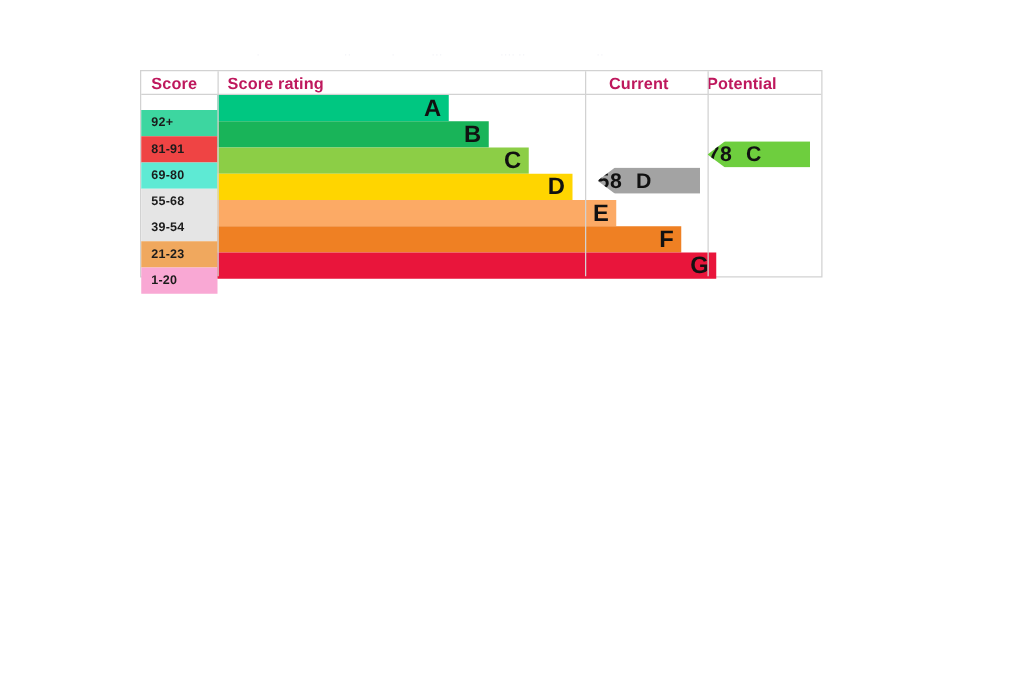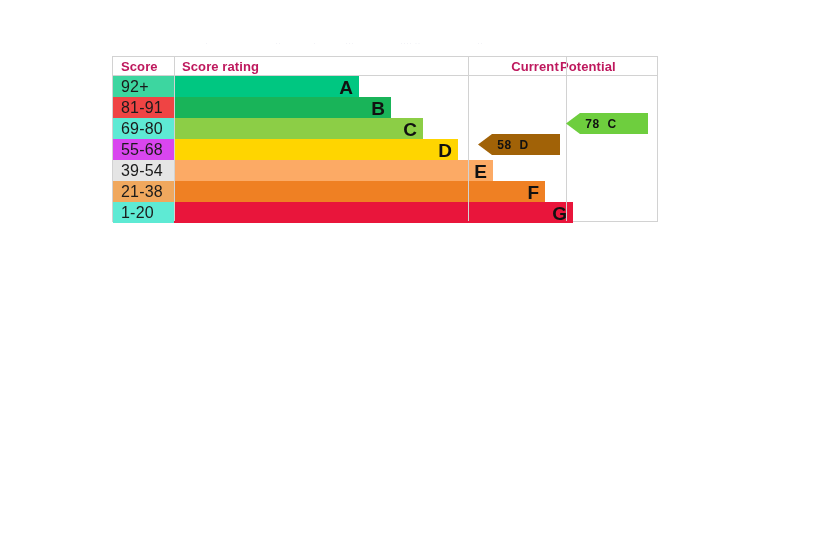"Current" #hdr-current { left: 373px -> 349px }
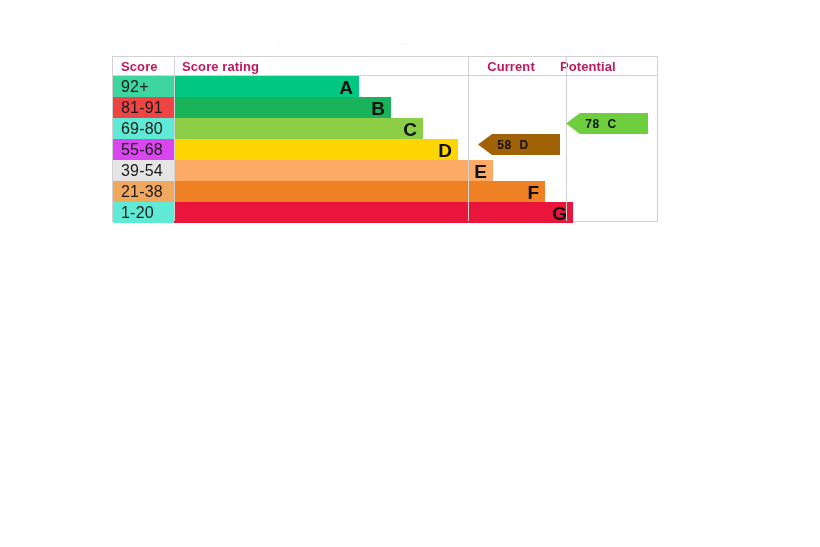"Potential" #hdr-potential { left: 447px -> 434px; text-align: left -> center }
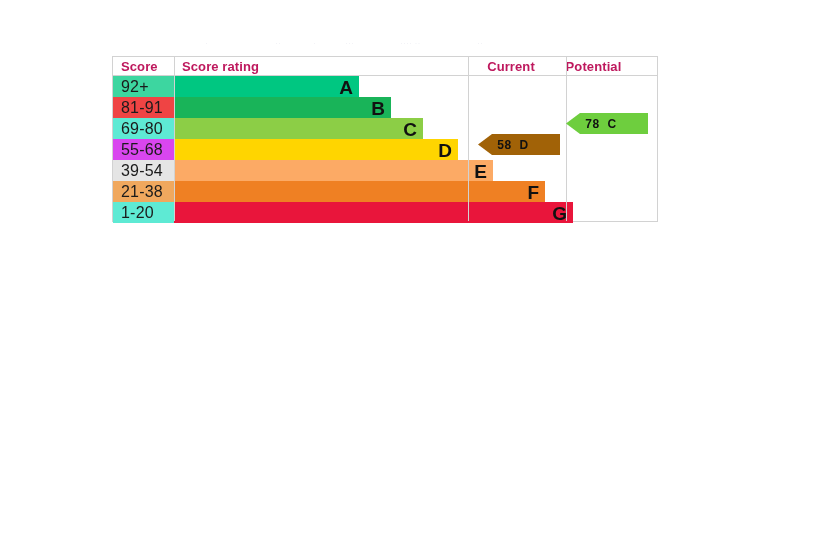"92+" .band-score { font-size: 16px -> 10px; font-weight: normal -> bold; top: 0 -> 12px }
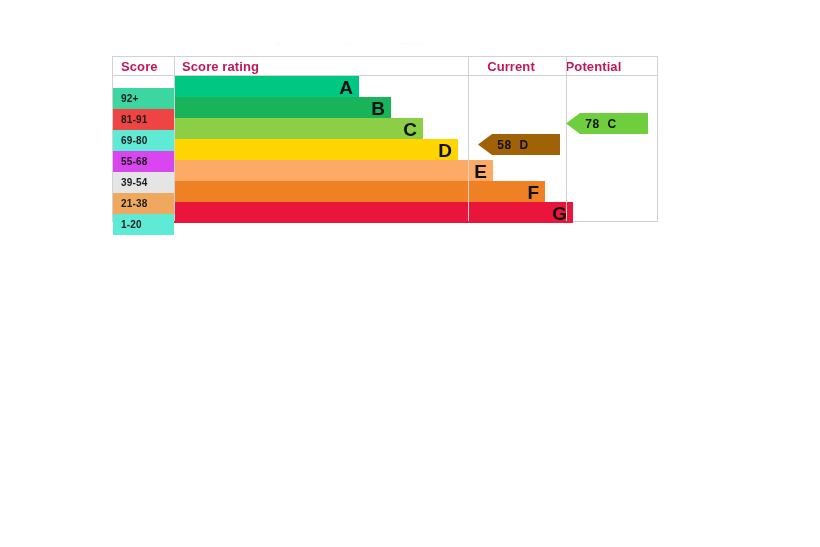"78 C" .arrow { font-size: 12px -> 17px; justify-content: center -> flex-start }
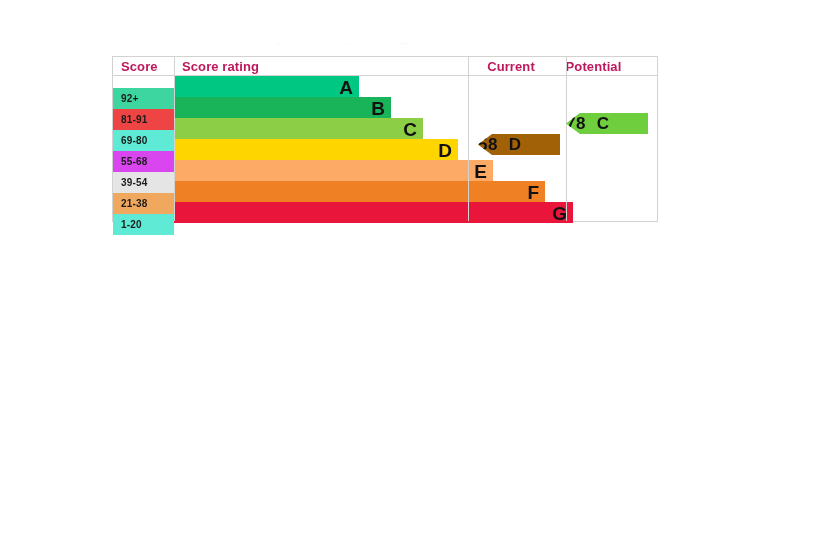"58 D" div.arrow { background: #a16207 -> #a3a3a3 }
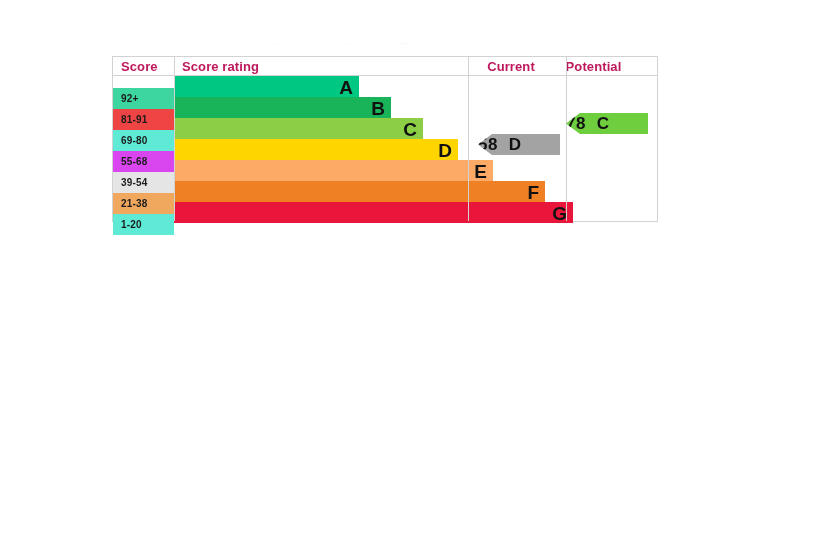"55-68" div.band-score { background: #d946ef -> #e5e5e5 }
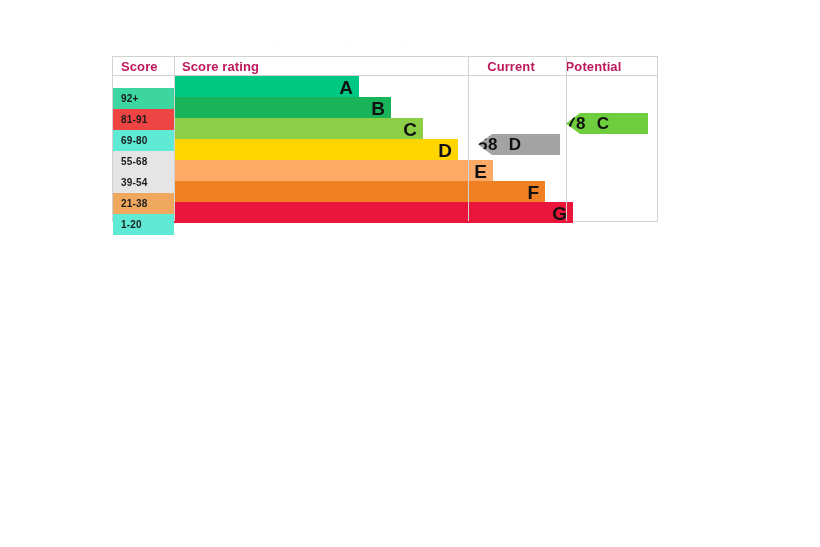"21-38" div.band-score { text: 21-38 -> 21-23 }
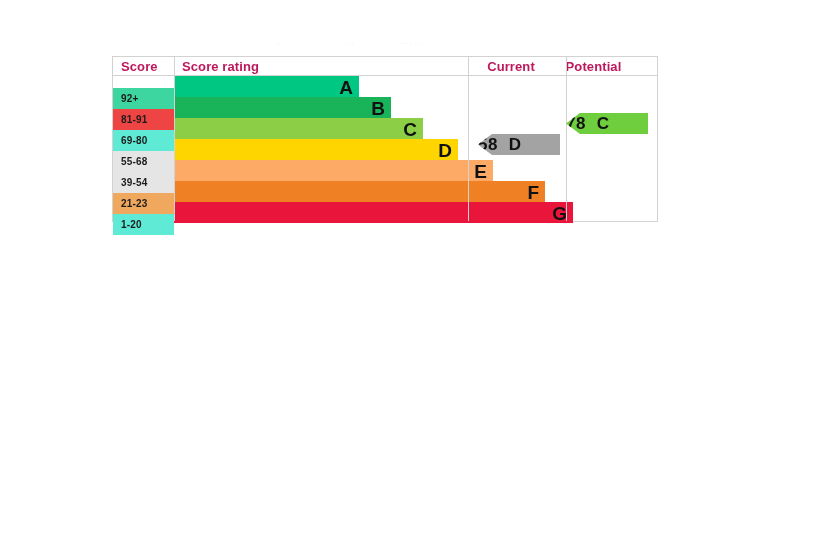"1-20" div.band-score { background: #5eead4 -> #f9a8d4 }
